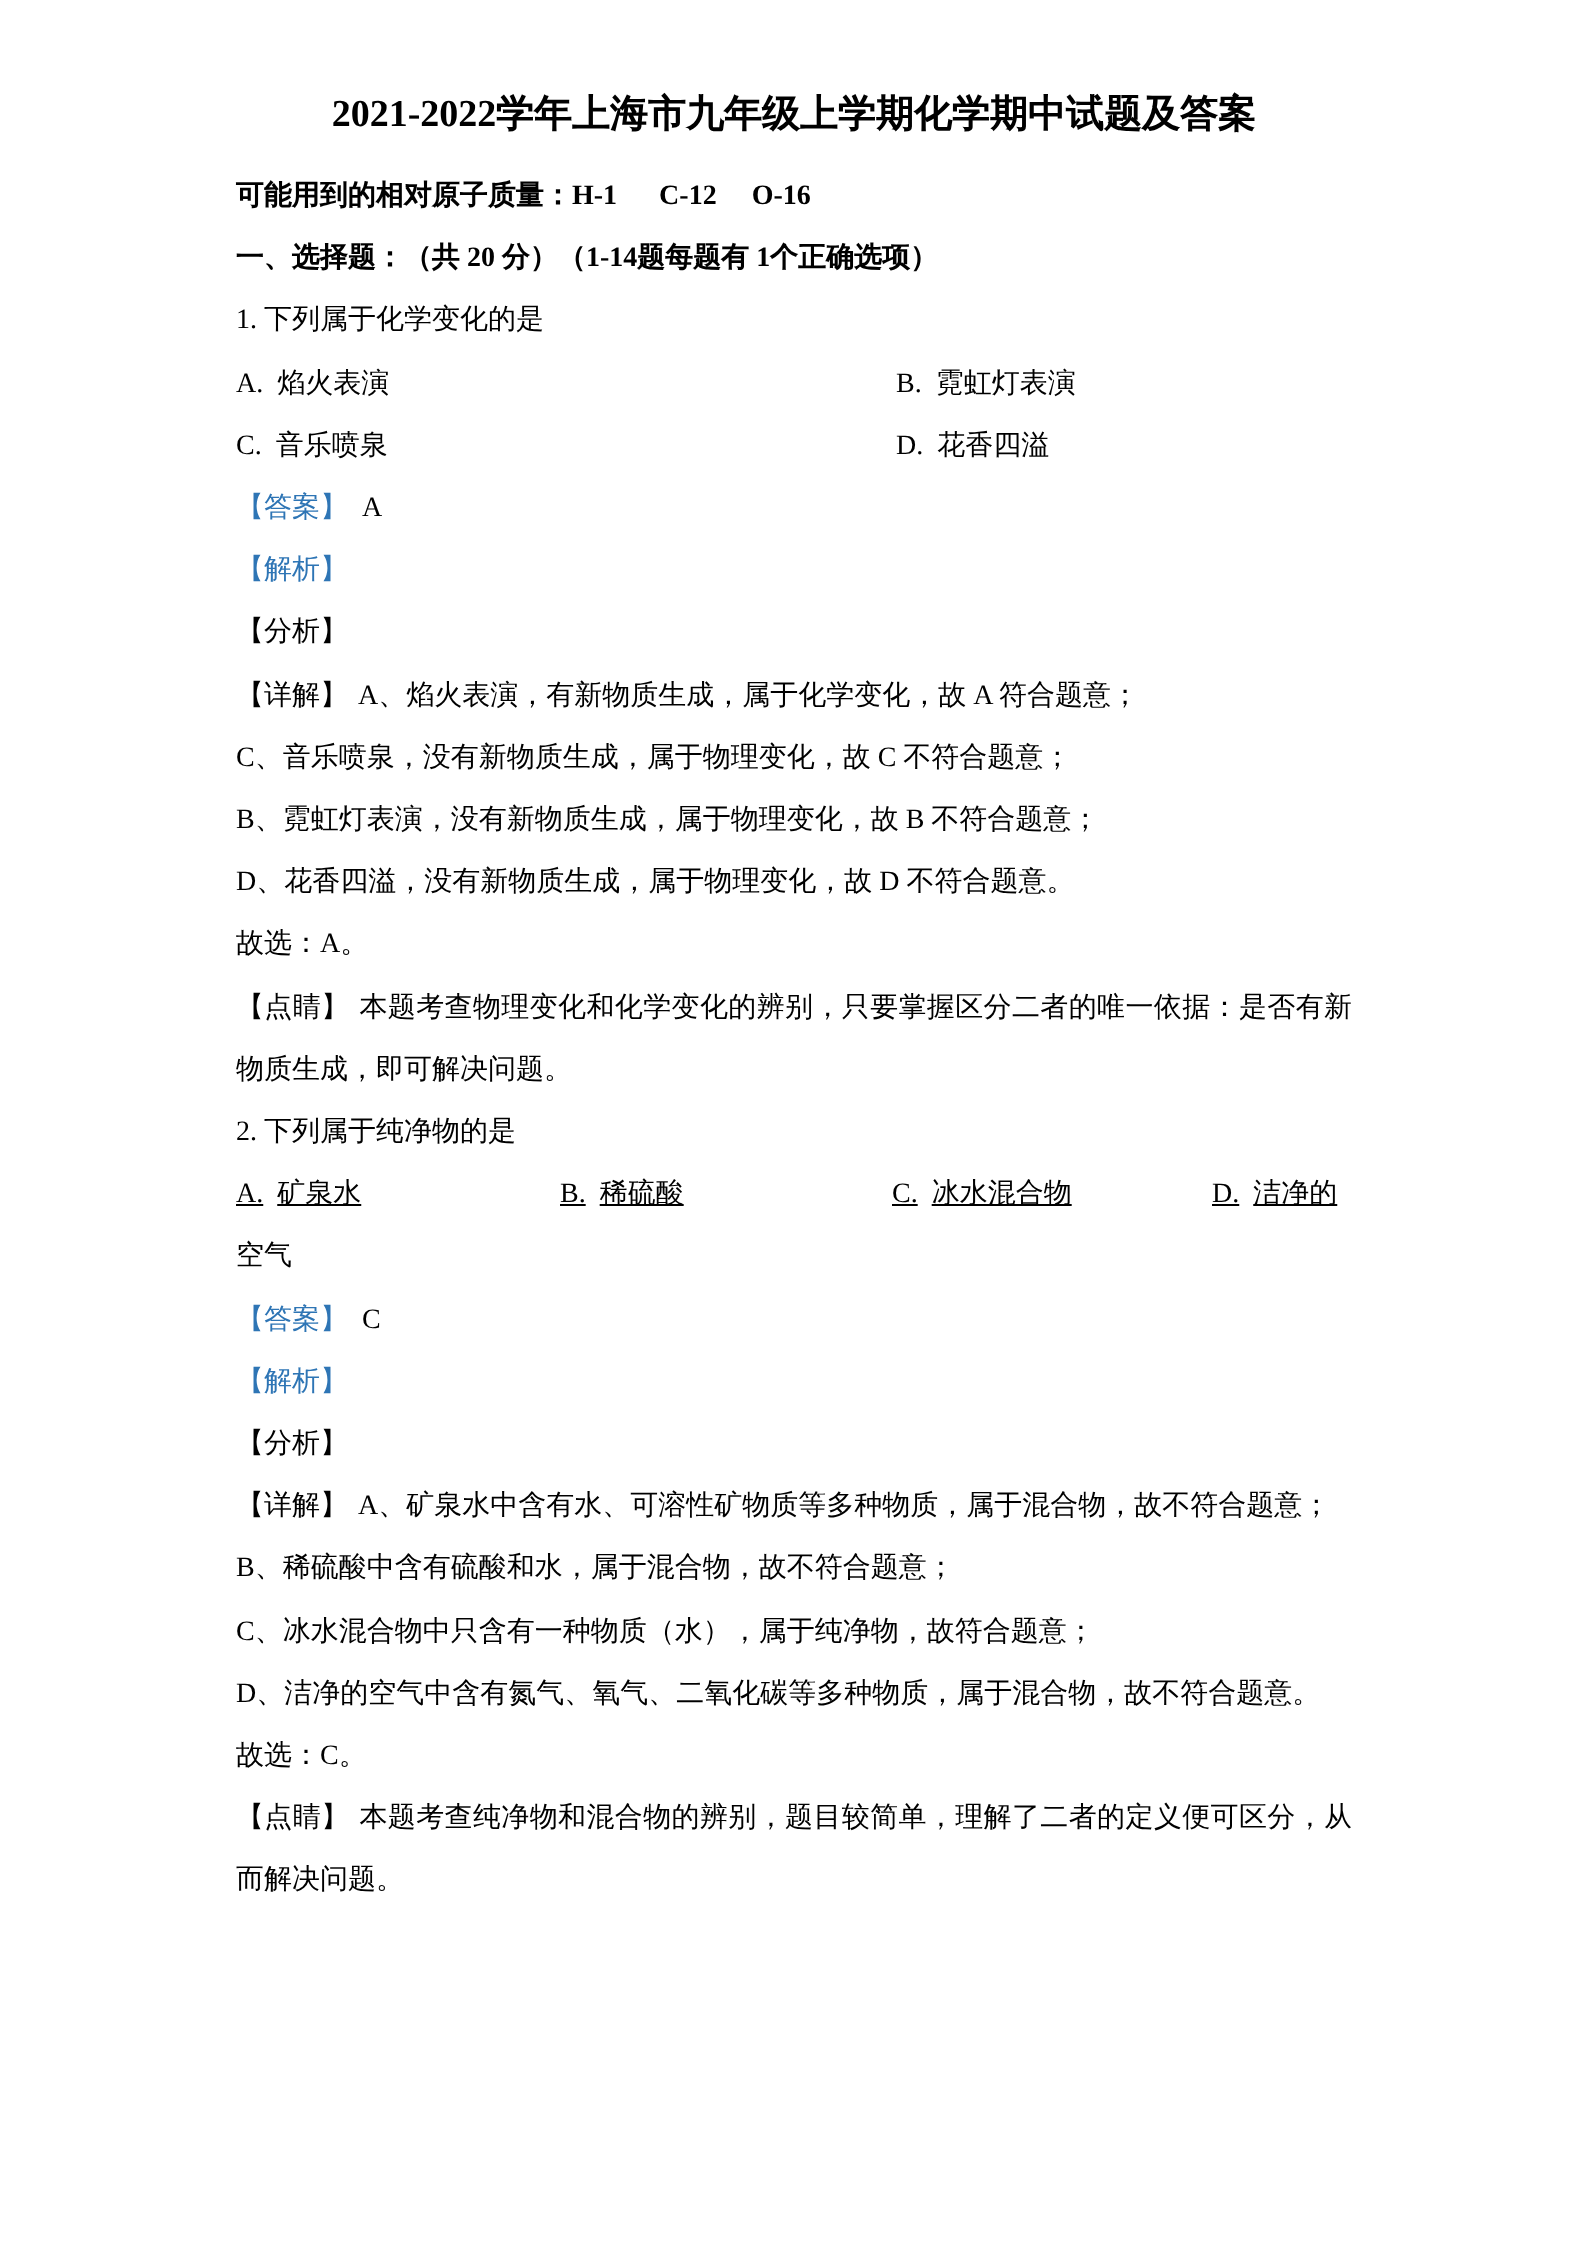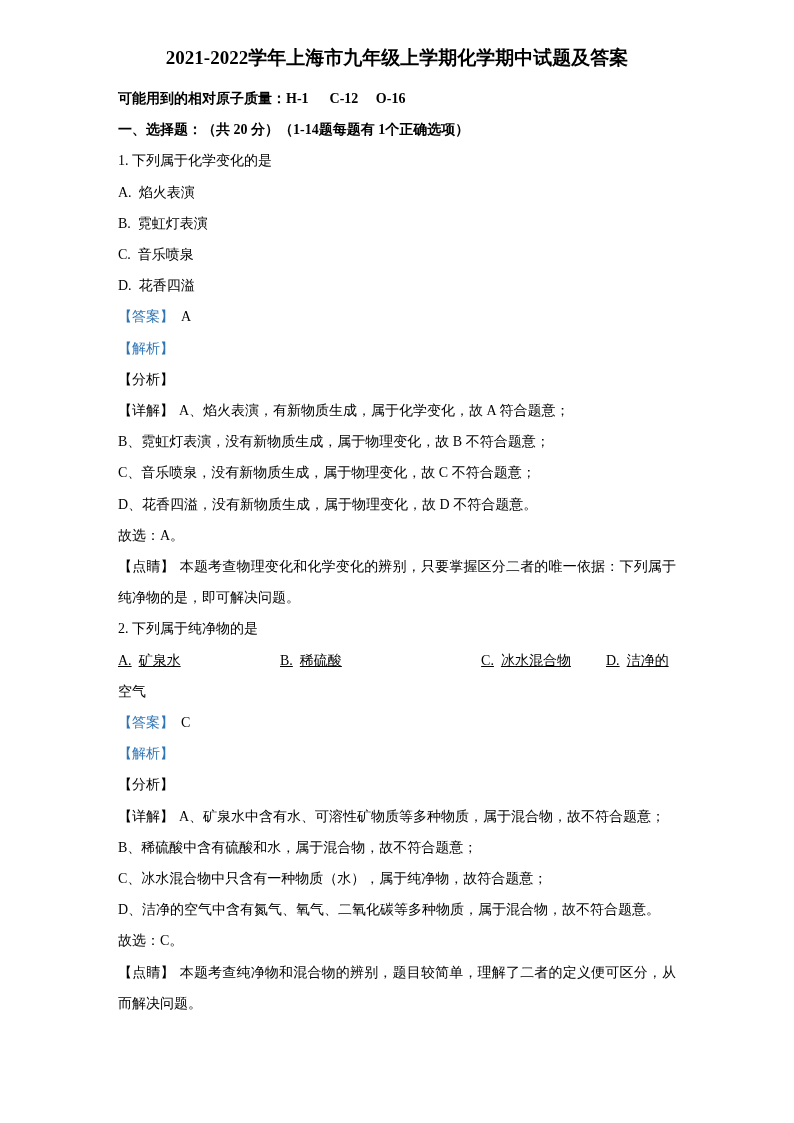"A. 焰火表演" .opts2 { flex-direction: column -> none }
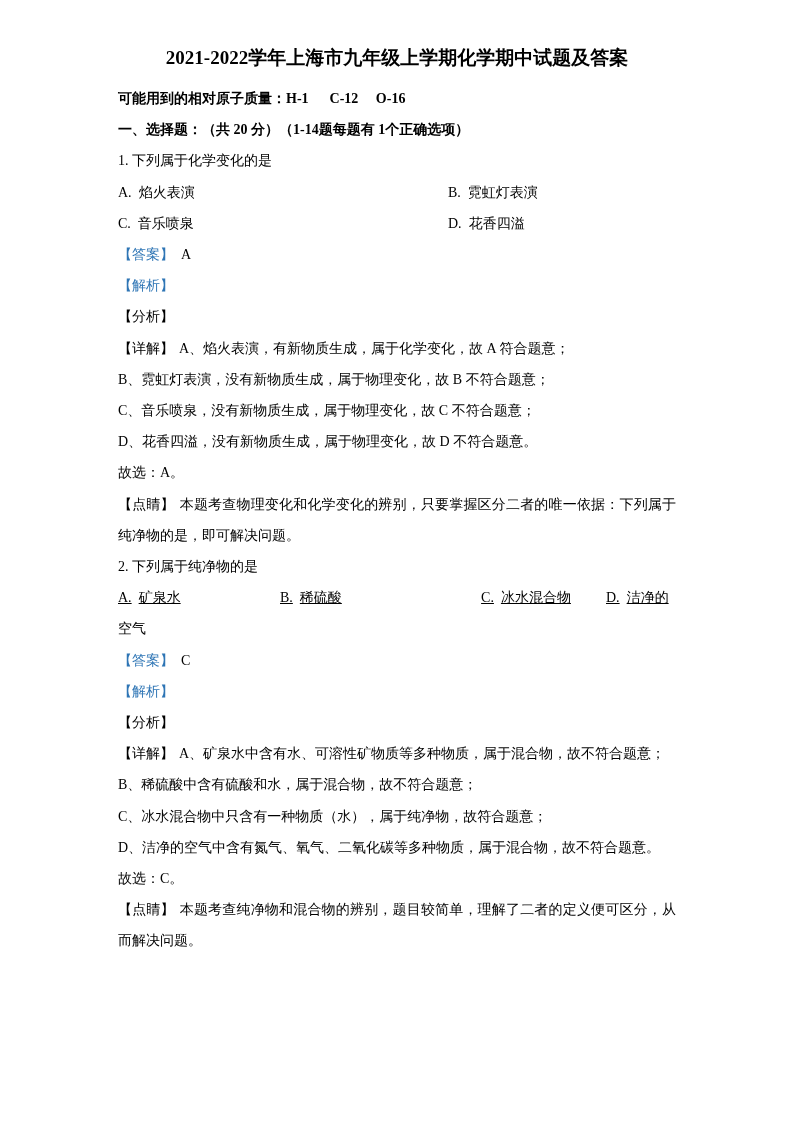"B、霓虹灯表演，没有新物质生成，属于物理变化，故 B 不符合题意；" p.line { order: before "C、音乐喷泉，没有新物质生成，属于物理变化，故 C 不符合题意；" -> after "C、音乐喷泉，没有新物质生成，属于物理变化，故 C 不符合题意；" }
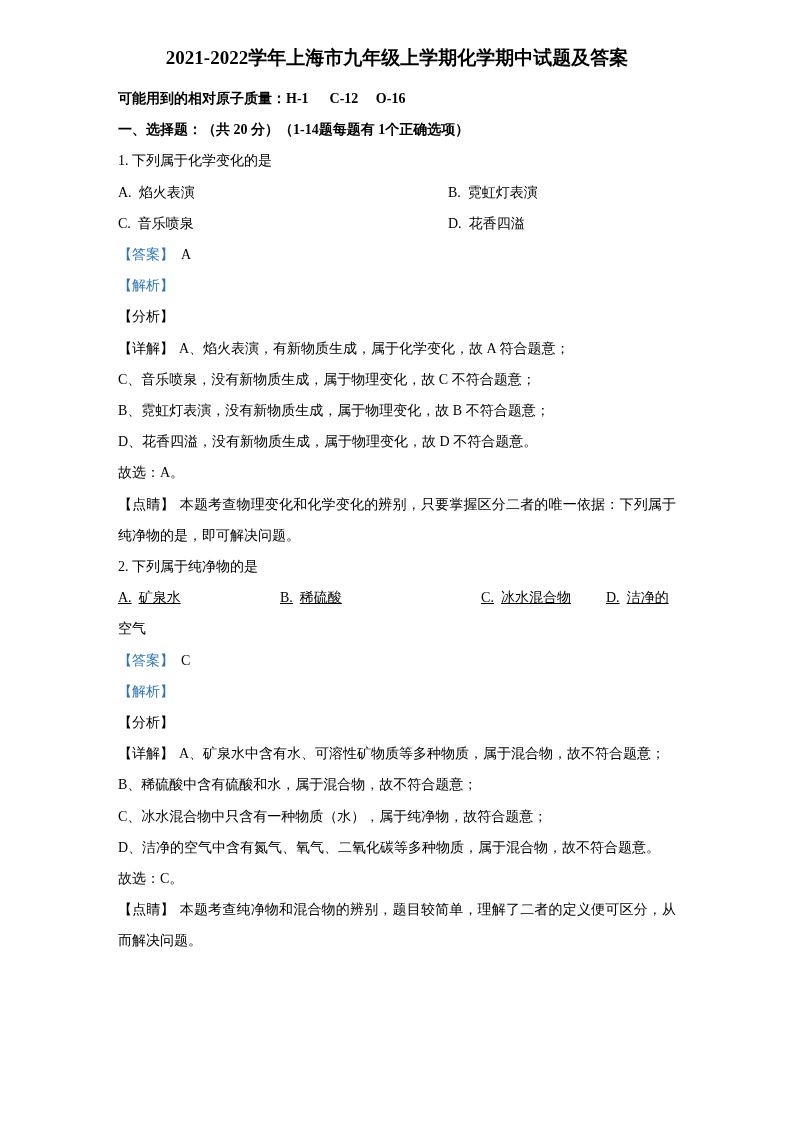"本题考查物理变化和化学变化的辨别，只要掌握区分二者的唯一依据：下列属于纯净物的是" span { text: 下列属于纯净物的是 -> 是否有新物质生成 }
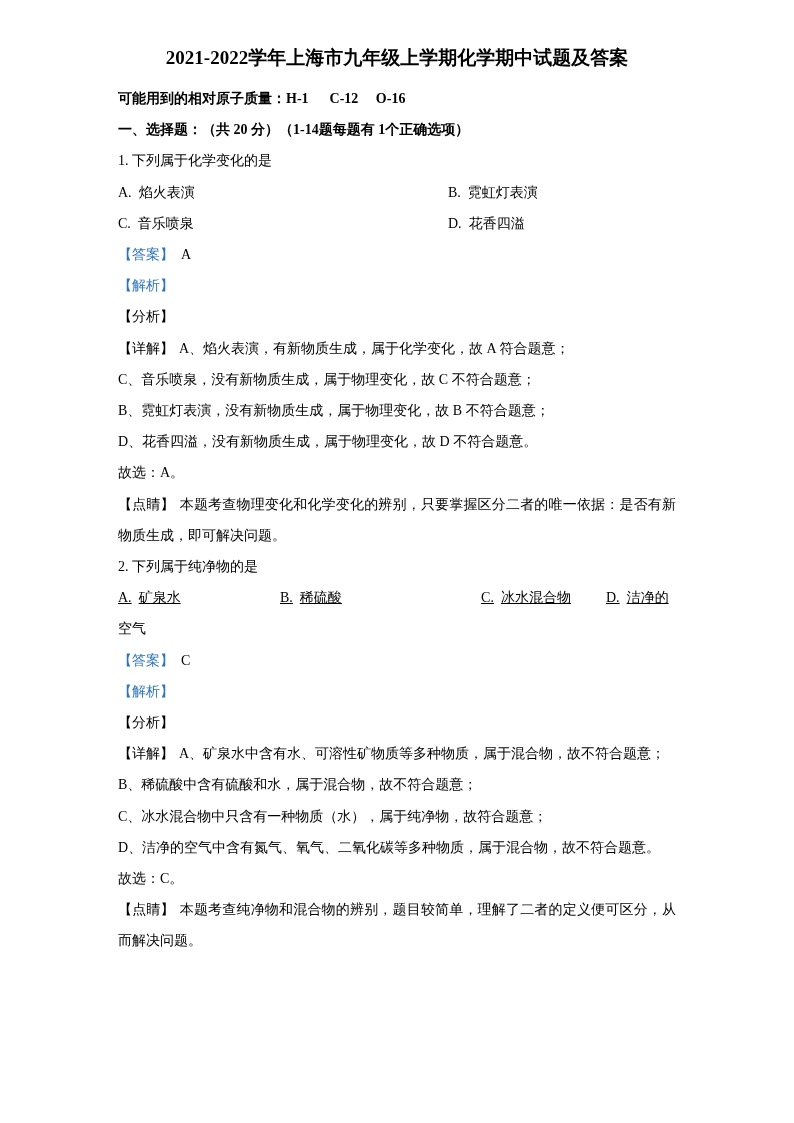"C. 冰水混合物" .opts4 .o3 { text-align: center -> none }
